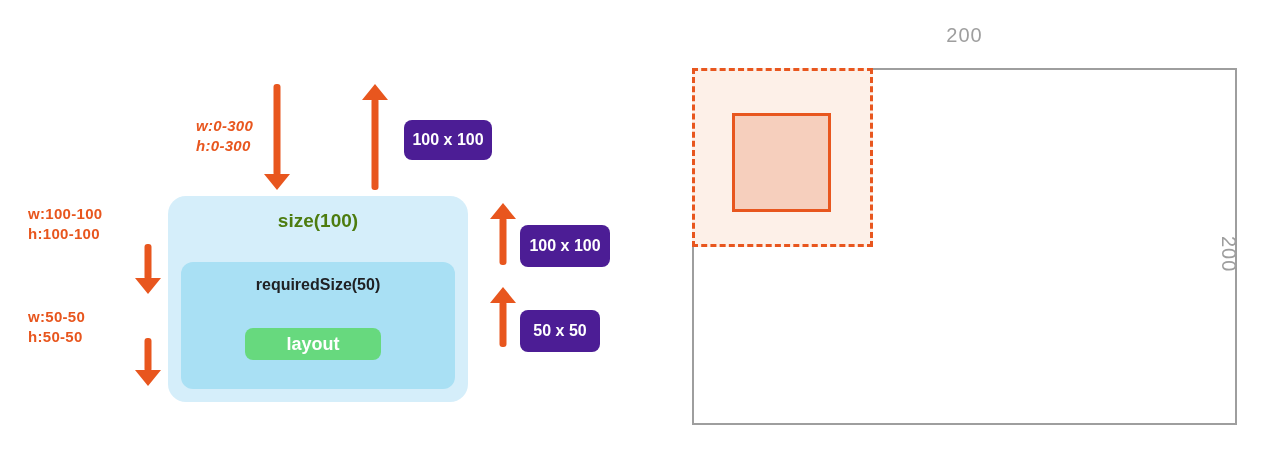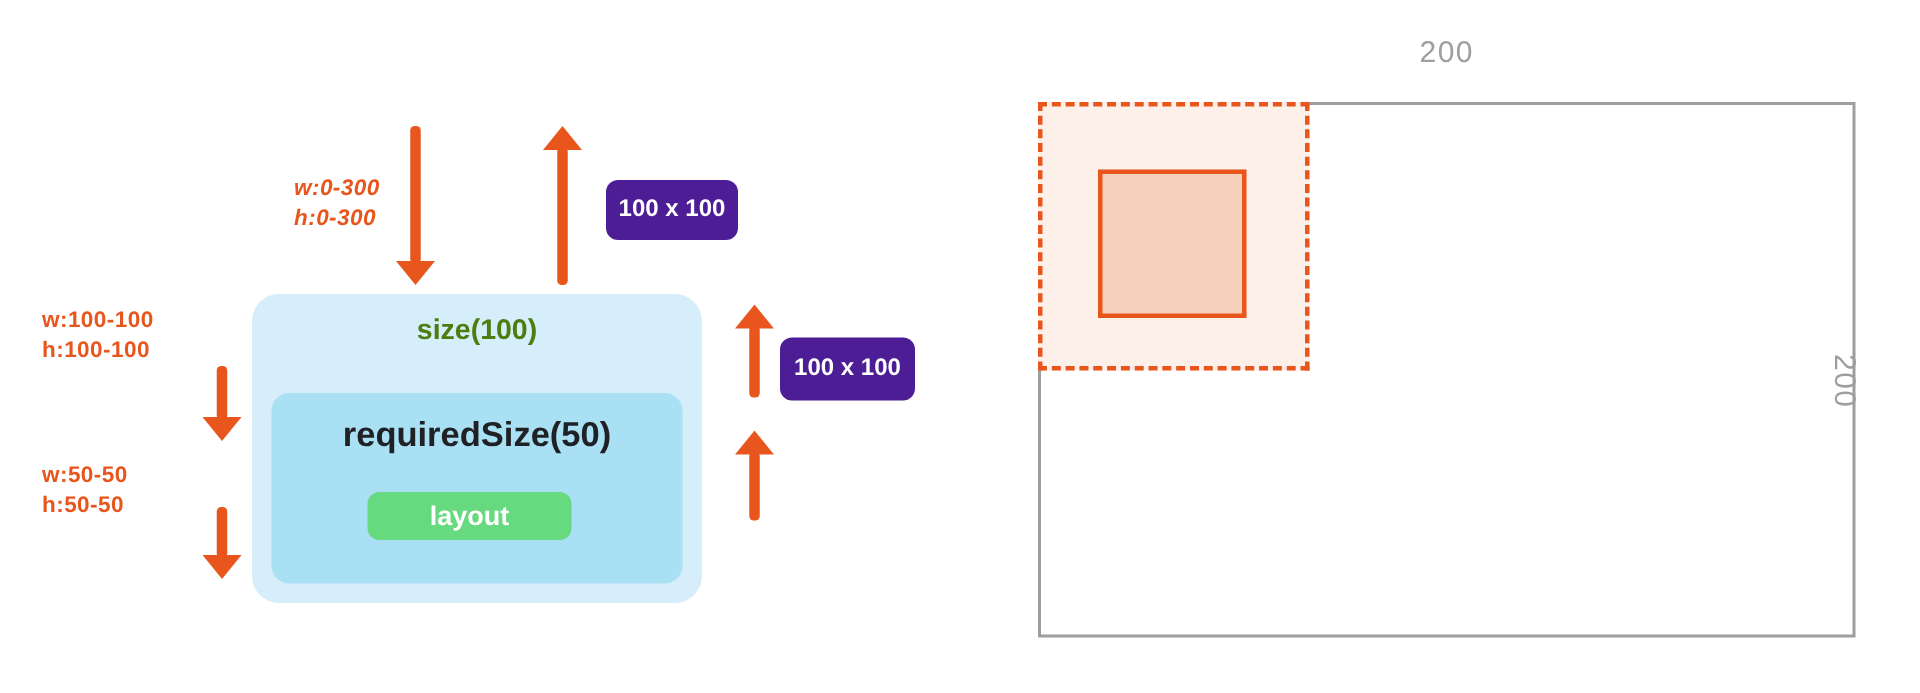"requiredSize(50)" .inner-box-label { font-size: 23px -> 16px }
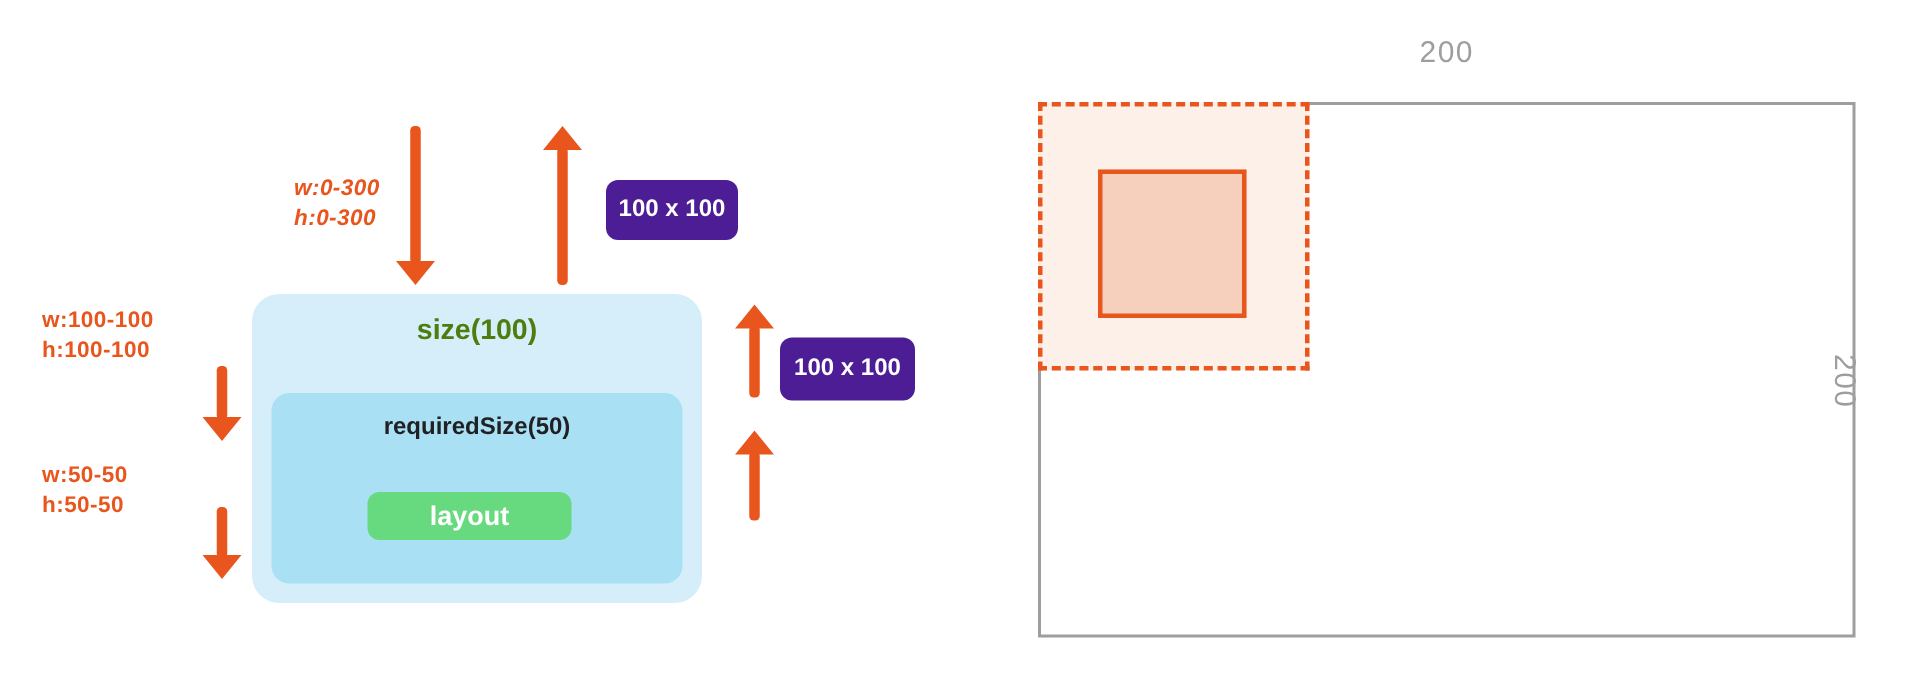"50 x 50" div.badge { html: none -> <div>50 x 50</div> }
